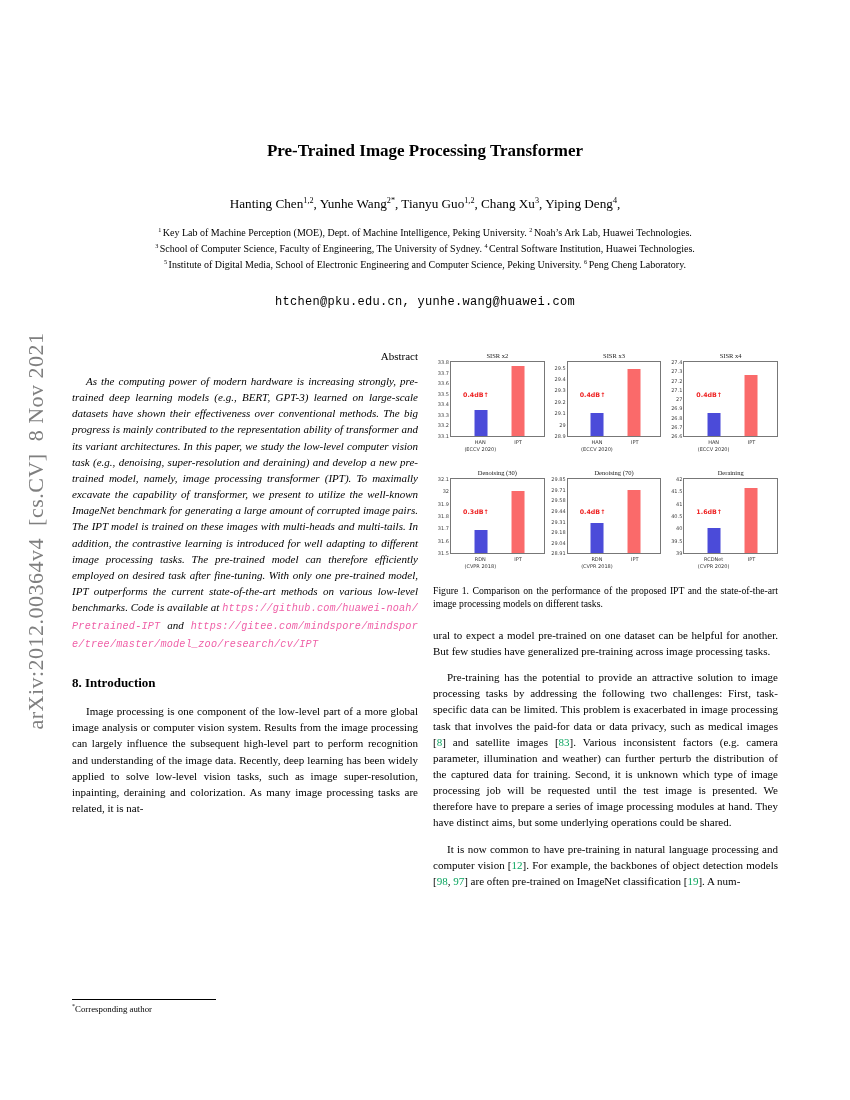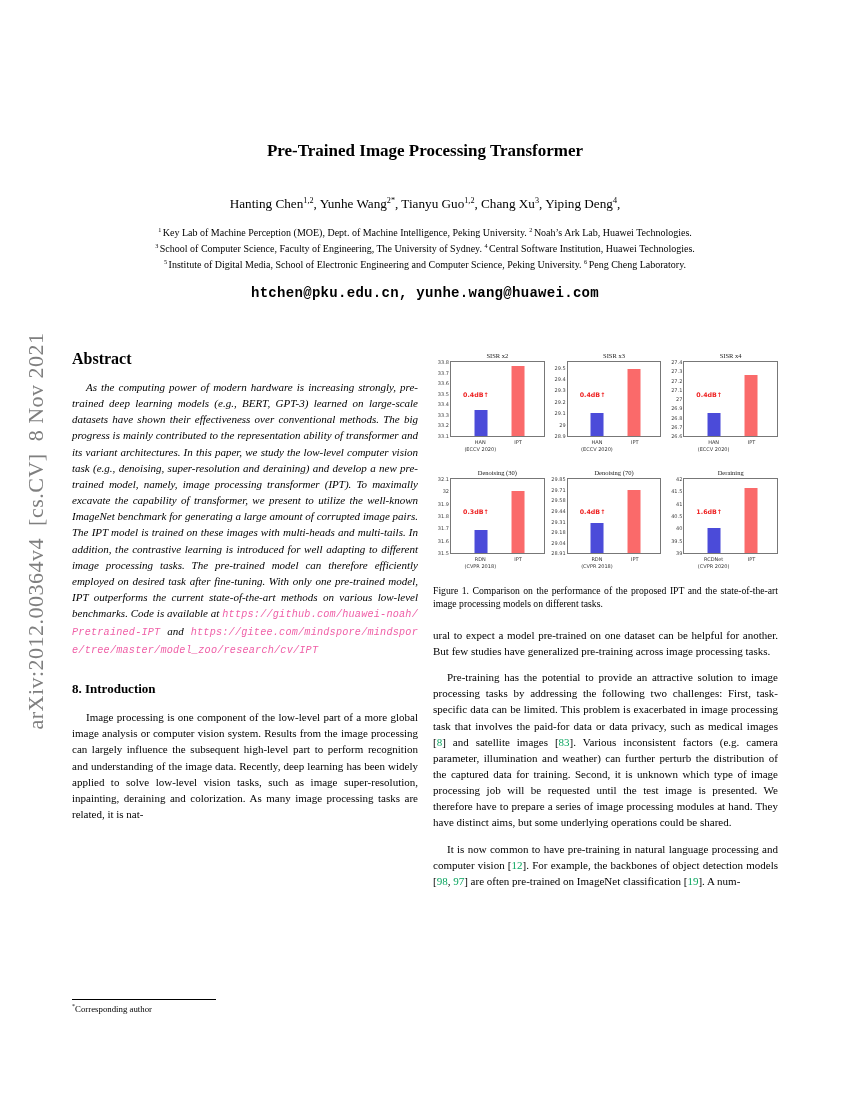"htchen@pku.edu.cn, yunhe.wang@huawei.com" .emails { font-size: 14px -> 12px; font-weight: bold -> none; margin-top: 12px -> 22px }
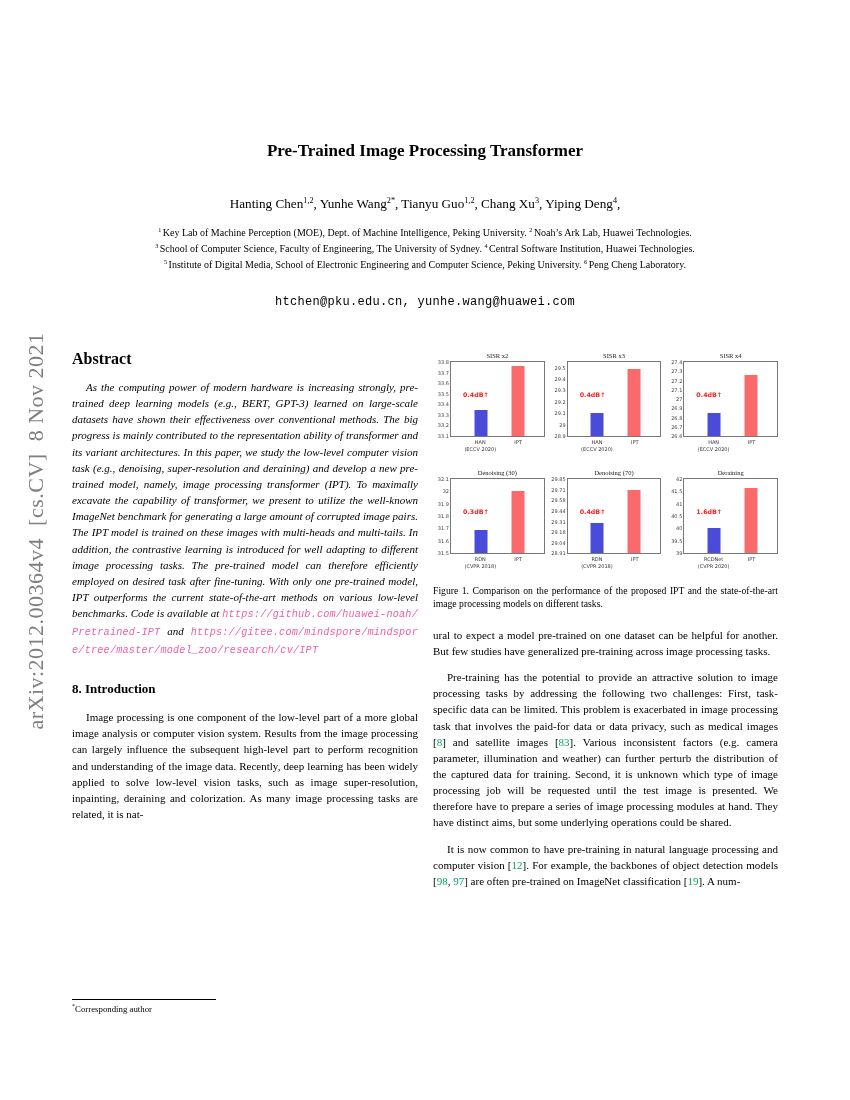"Abstract" .abs-heading { font-size: 16px -> 11px; font-weight: bold -> normal; text-align: left -> right }
